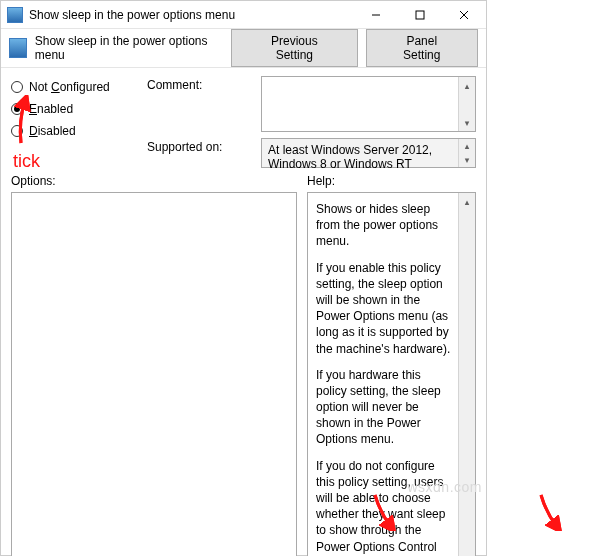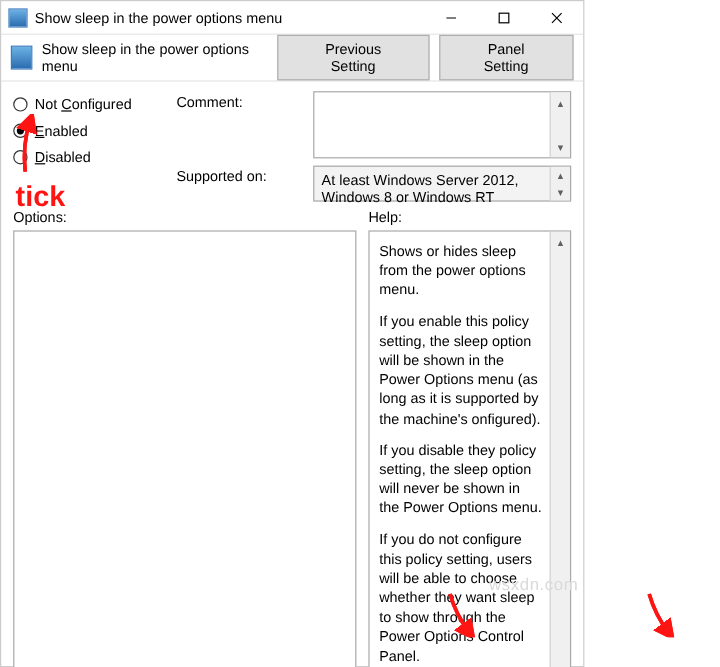"tick" .tick-label { font-size: 24px -> 18px; font-weight: 700 -> 400 }
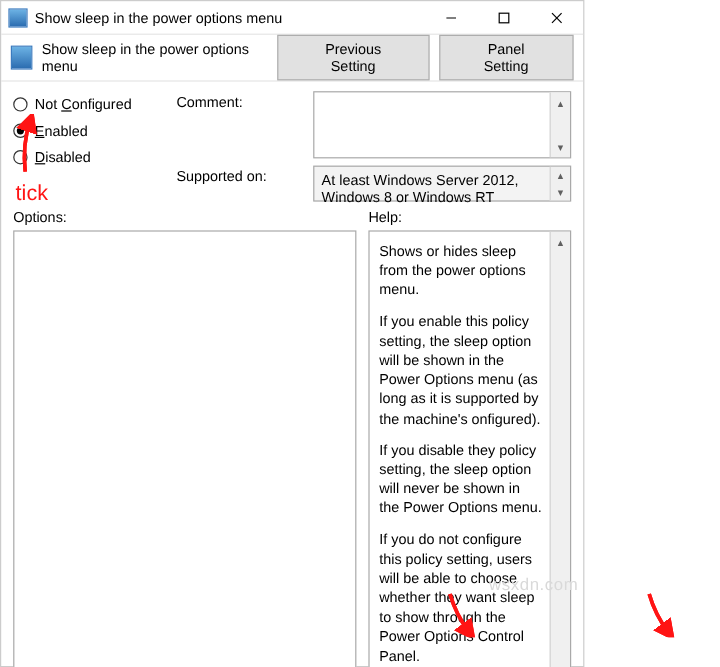"If you enable this policy" p { text: onfigured -> hardware }
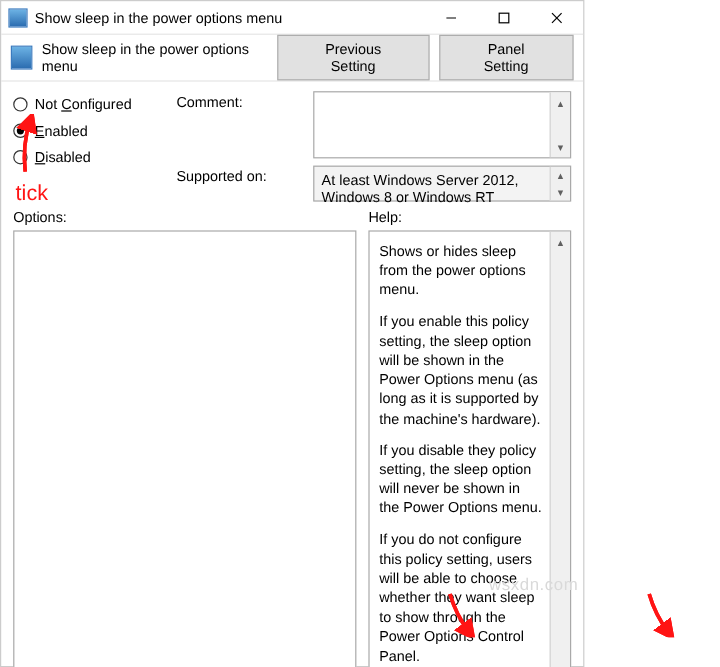"If you disable they policy" p { text: disable they -> hardware this }
